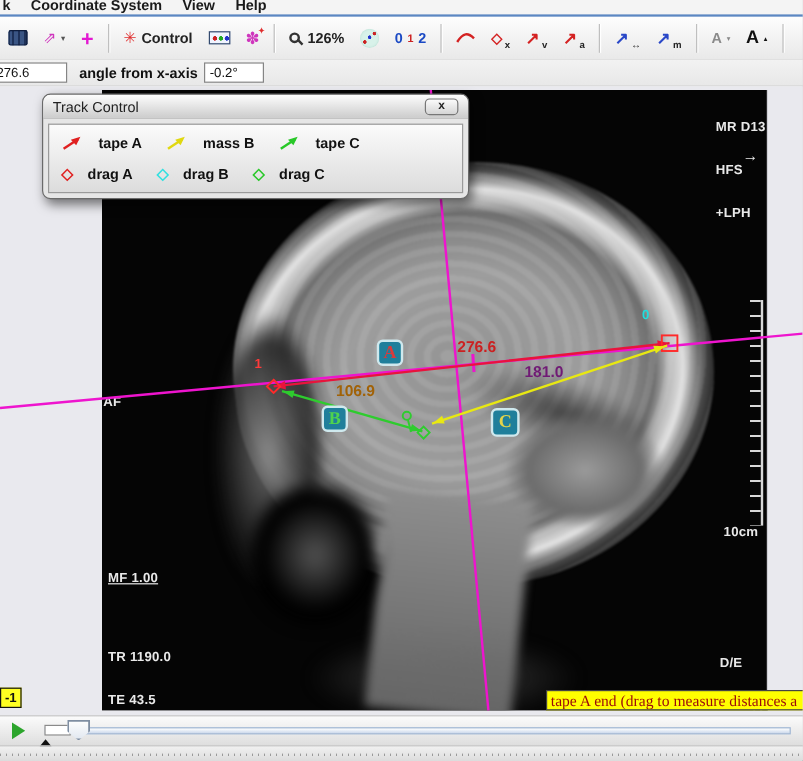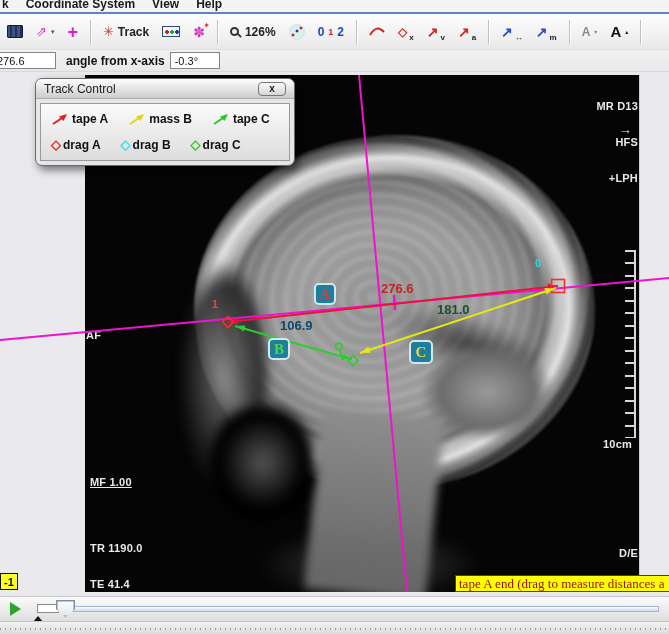"Track" span.create-label { text: Track -> Control }
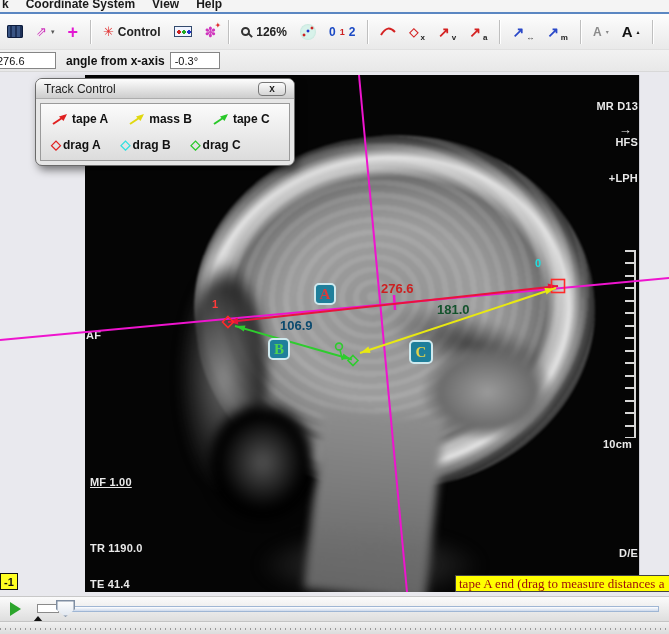"-0.3°" div.field { text: -0.3 -> -0.2 }
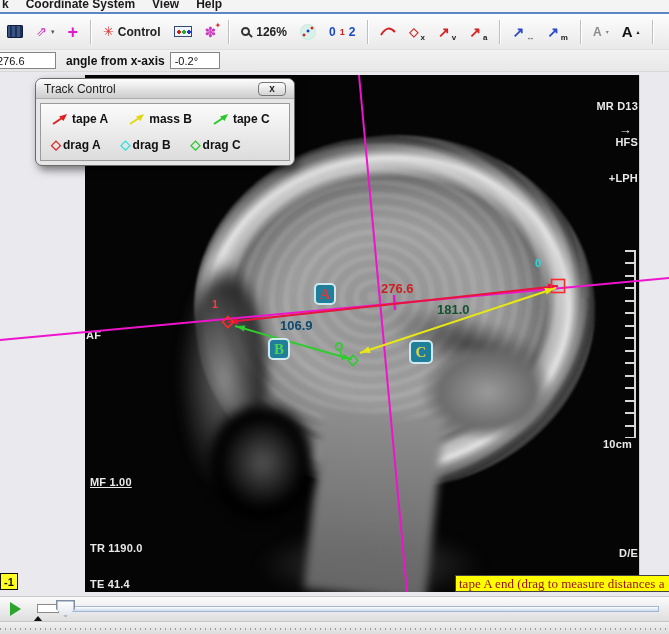"Track Control" .track-window { width: 260px -> 356px }
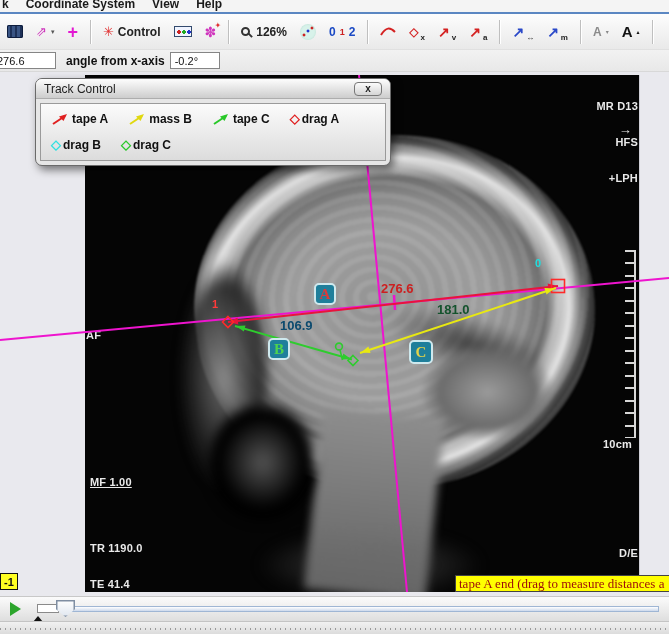"MR D13" .ta-right { text-align: right -> none }
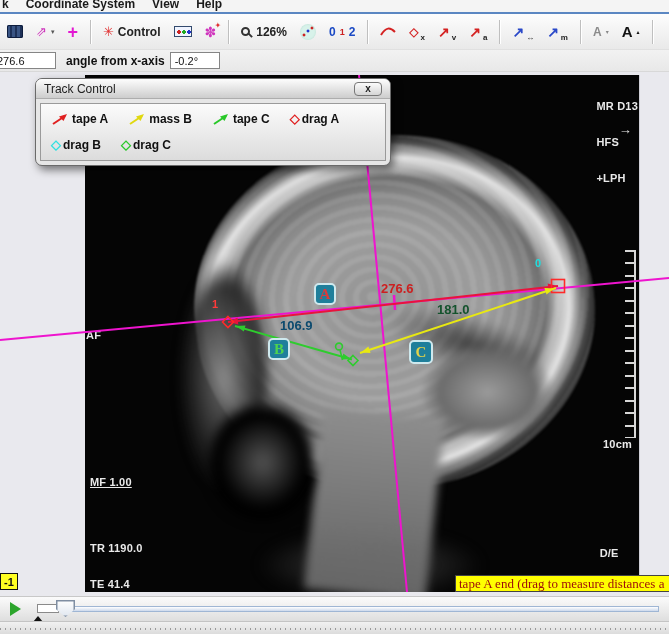"tape A" .tw-item { gap: 2px -> 12px }
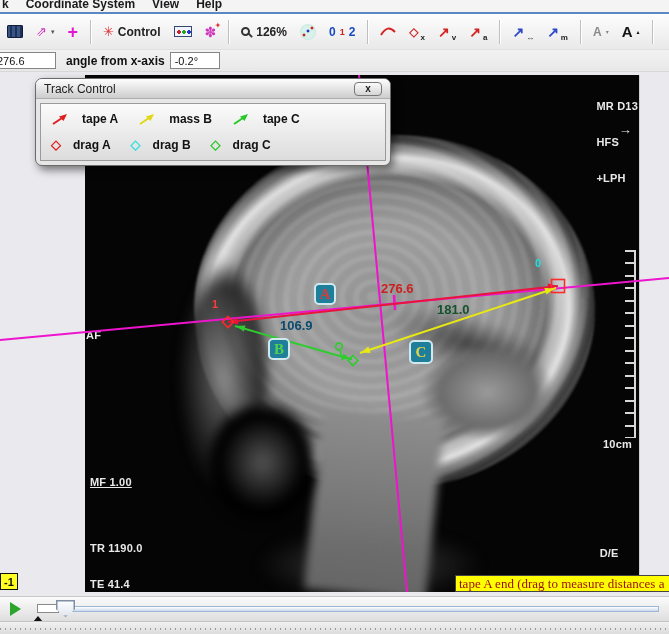"181.0" span.meas-num { color: #14532d -> #701a75 }
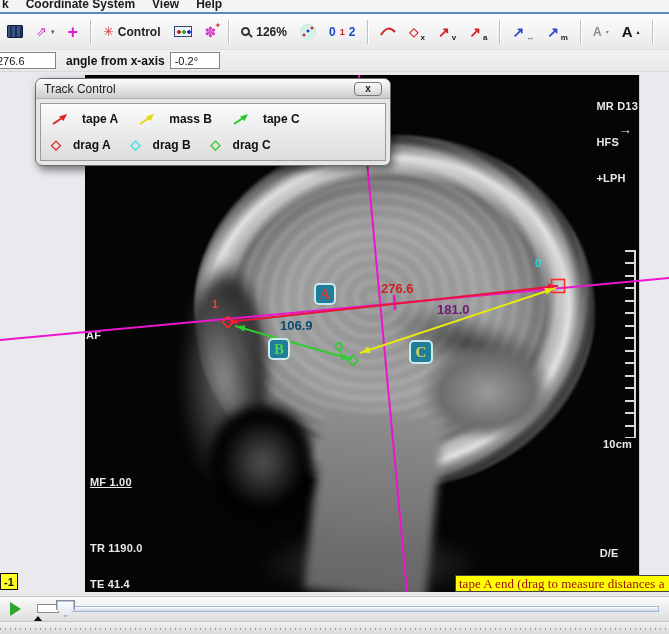"106.9" span.meas-num { color: #0c4a6e -> #a16207 }
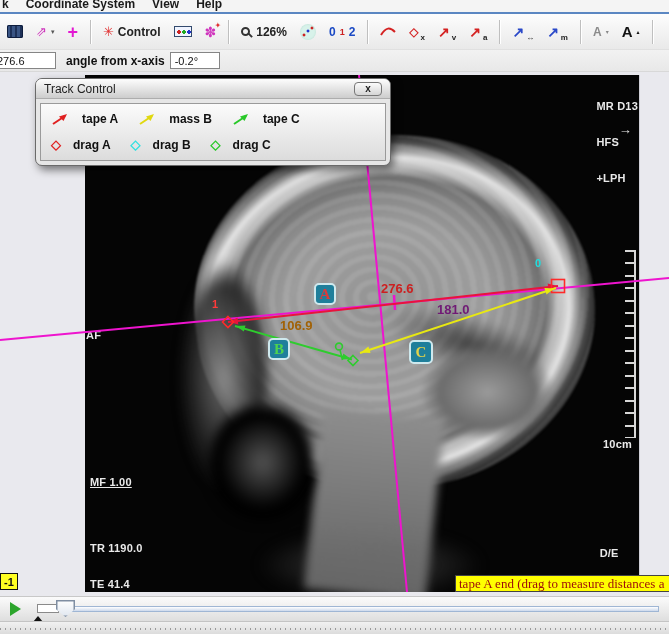"TE 41.4" div { text: 41.4 -> 43.5 }
